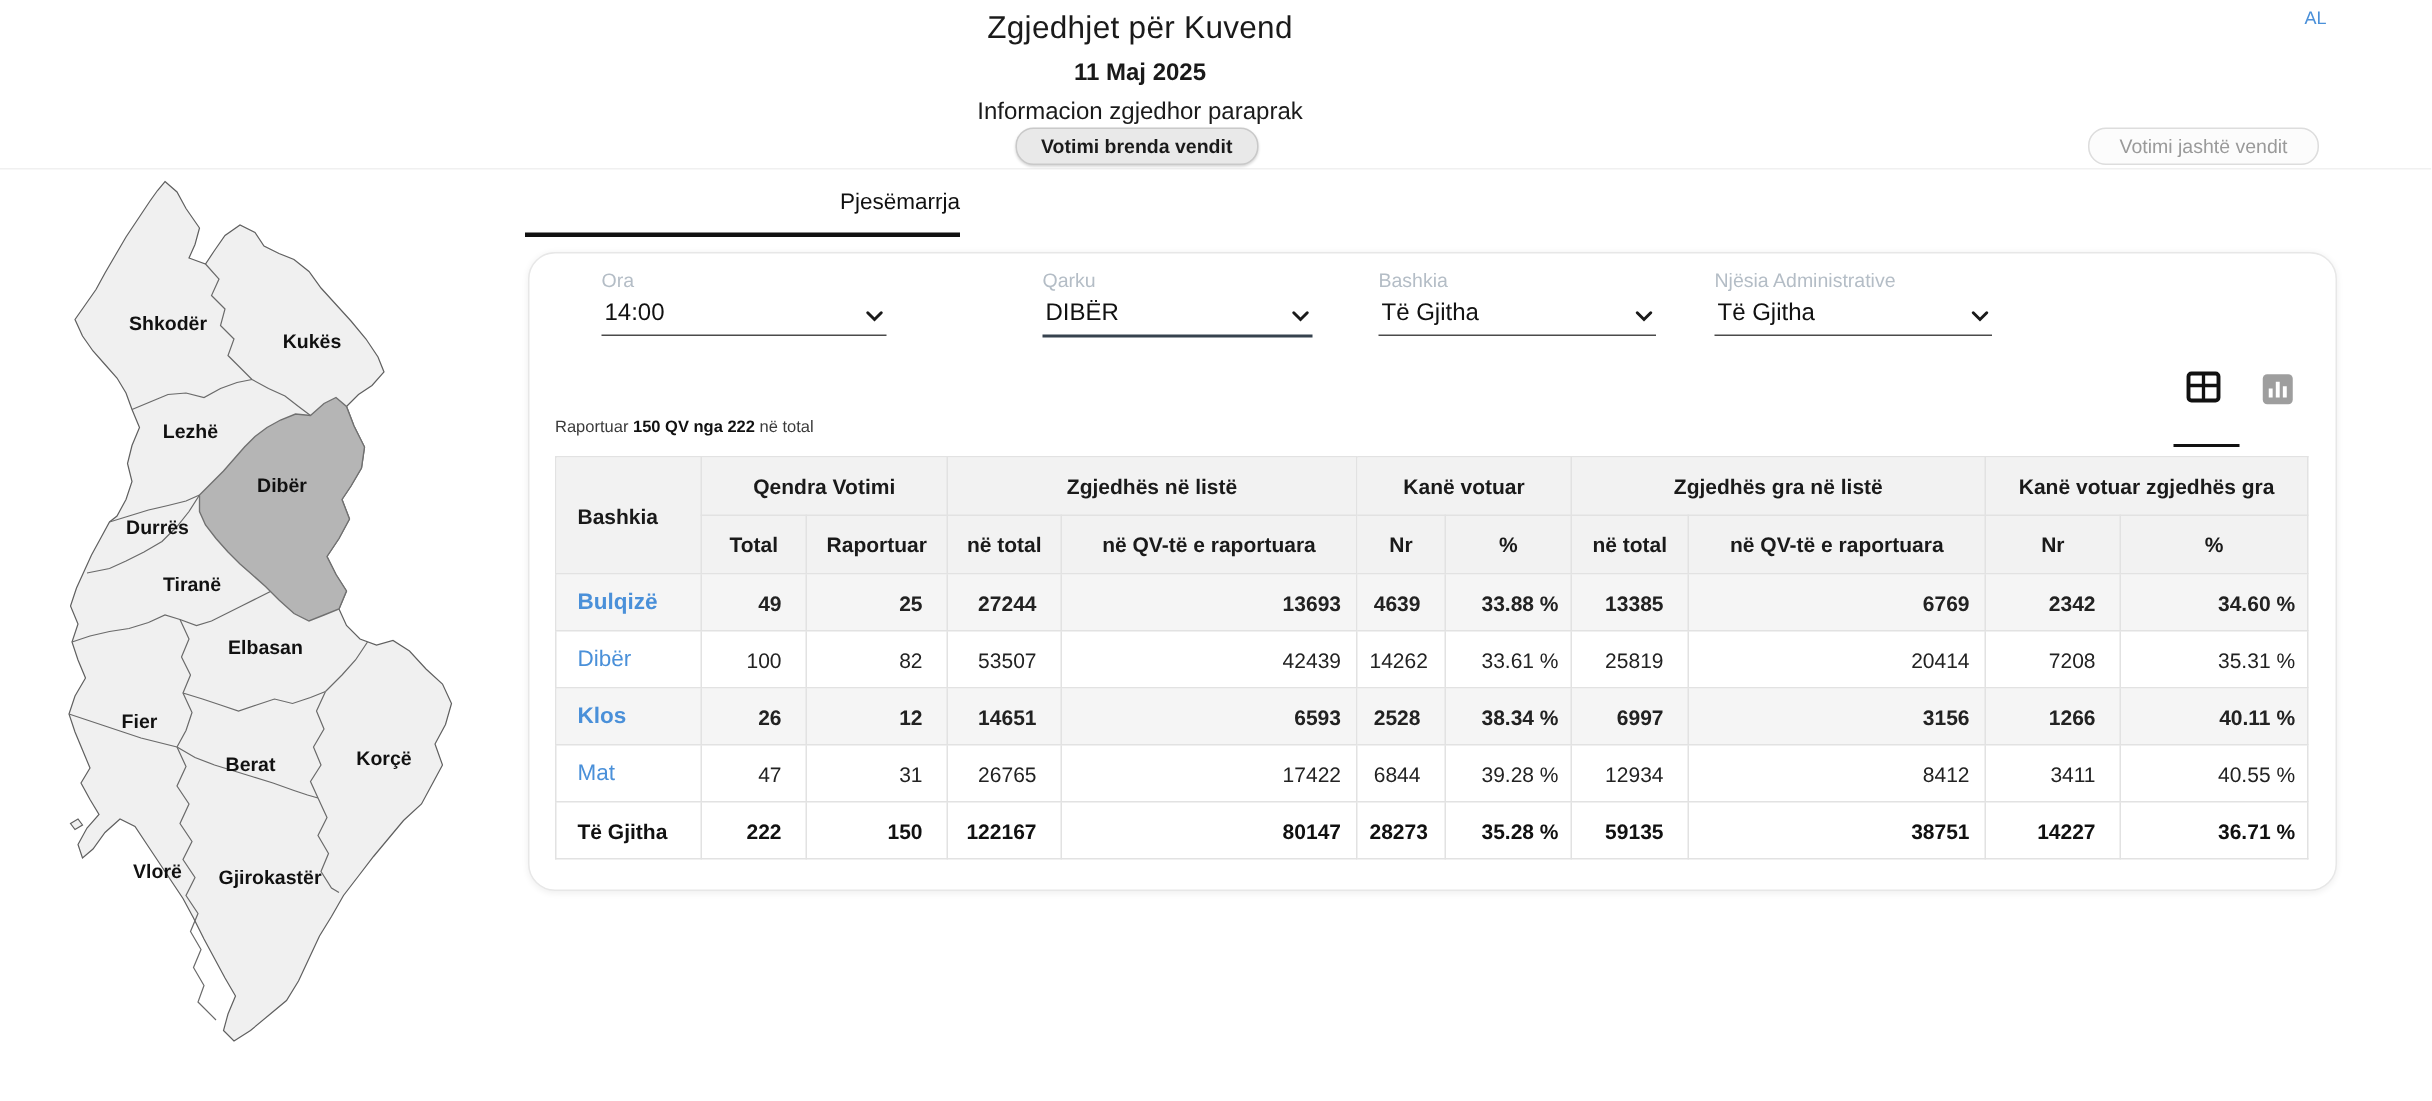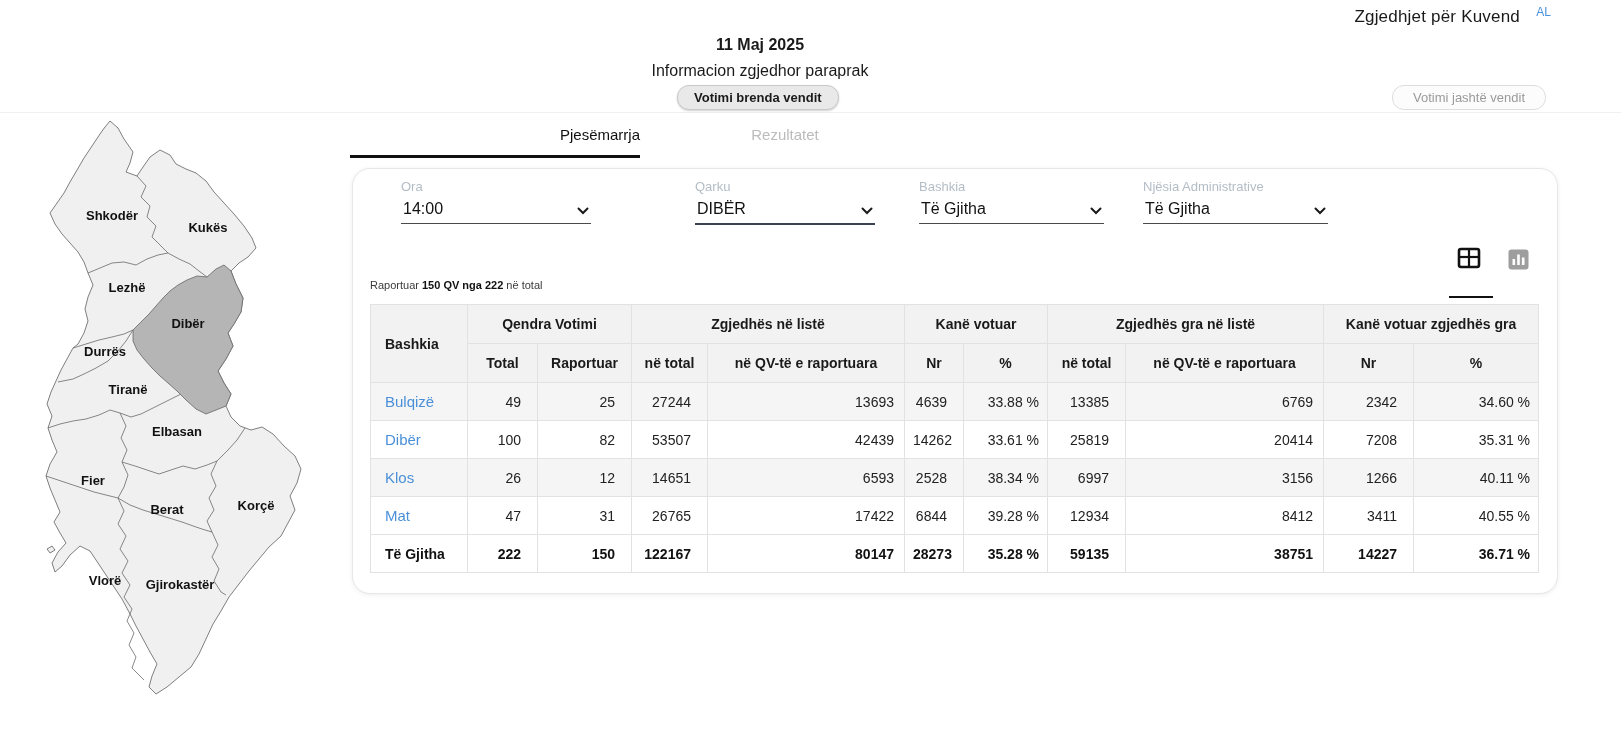"Zgjedhjet për Kuvend" .title { font-size: 17px -> 21px; text-align: right -> none }
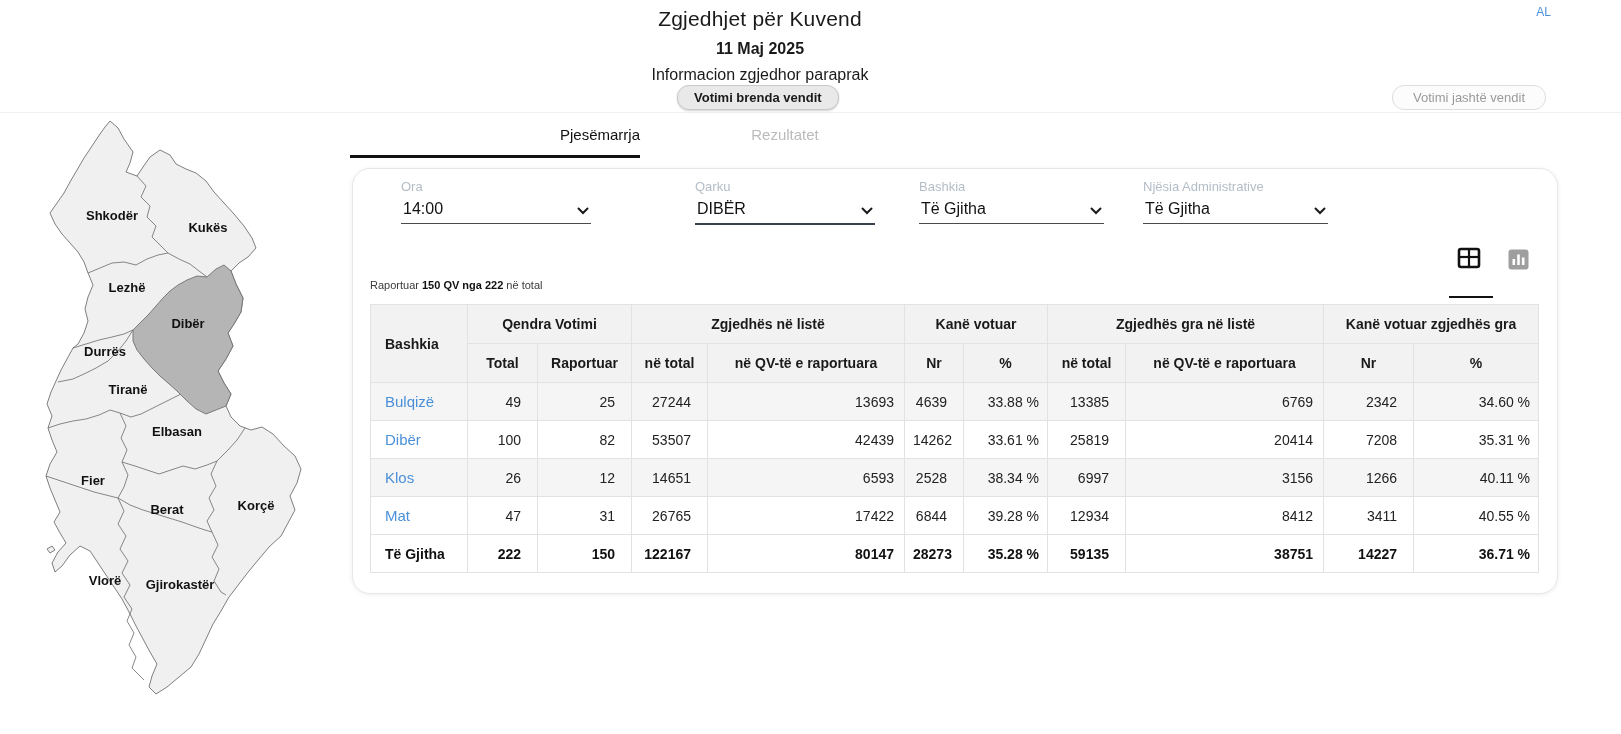"Rezultatet" div.tab { html: <div>Rezultatet</div> -> none }
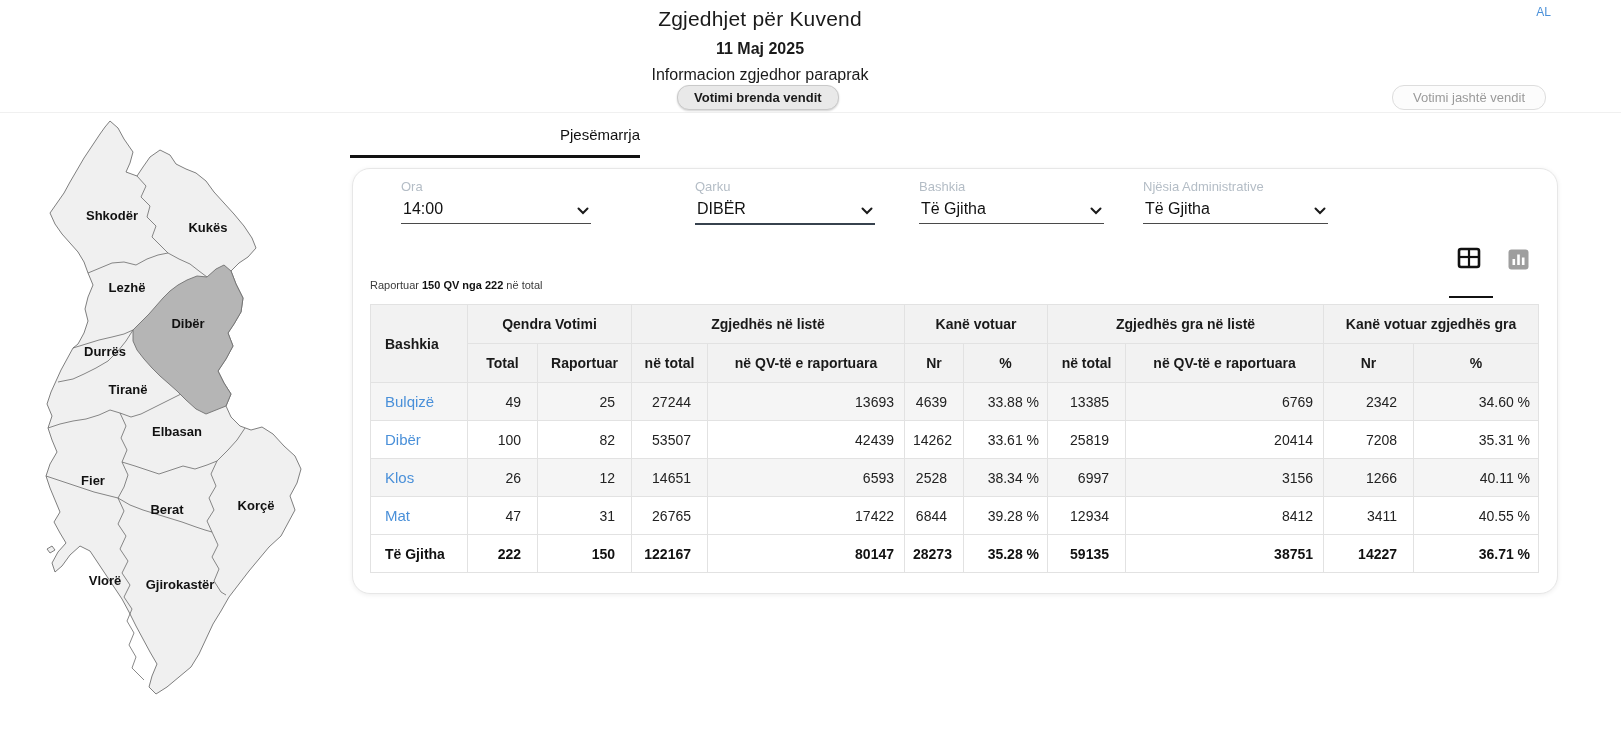"Bulqizë" table.data tr.alt td { font-weight: none -> bold }
